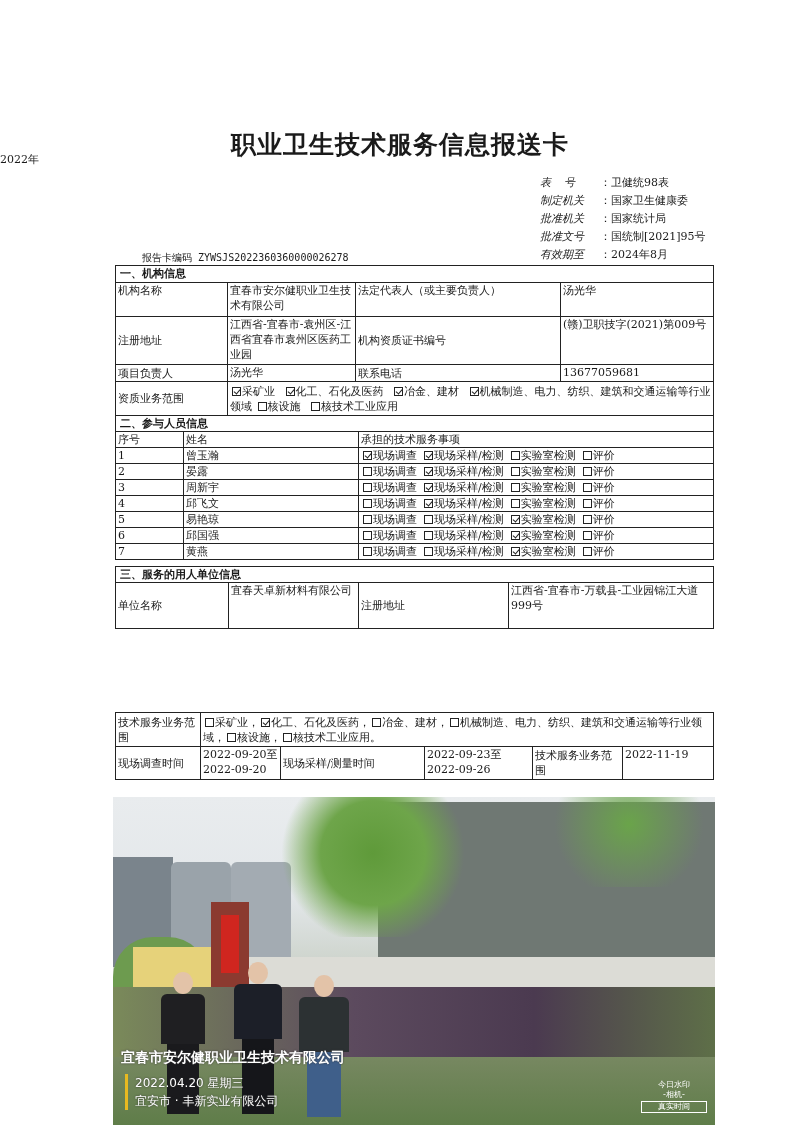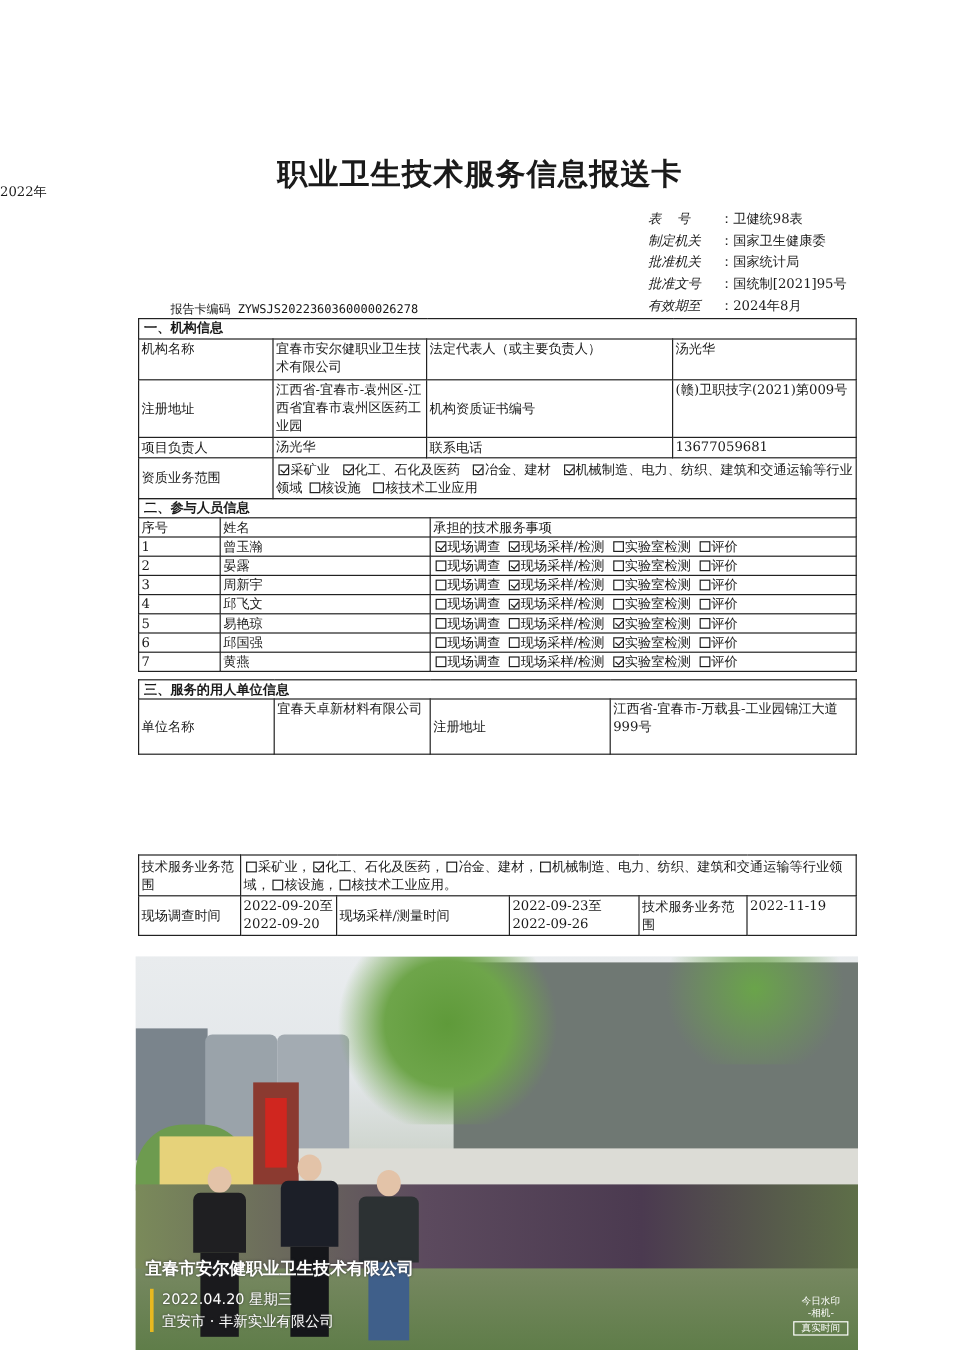"真实时间" .stamp .box { padding: 0 6px -> 0 16px }
